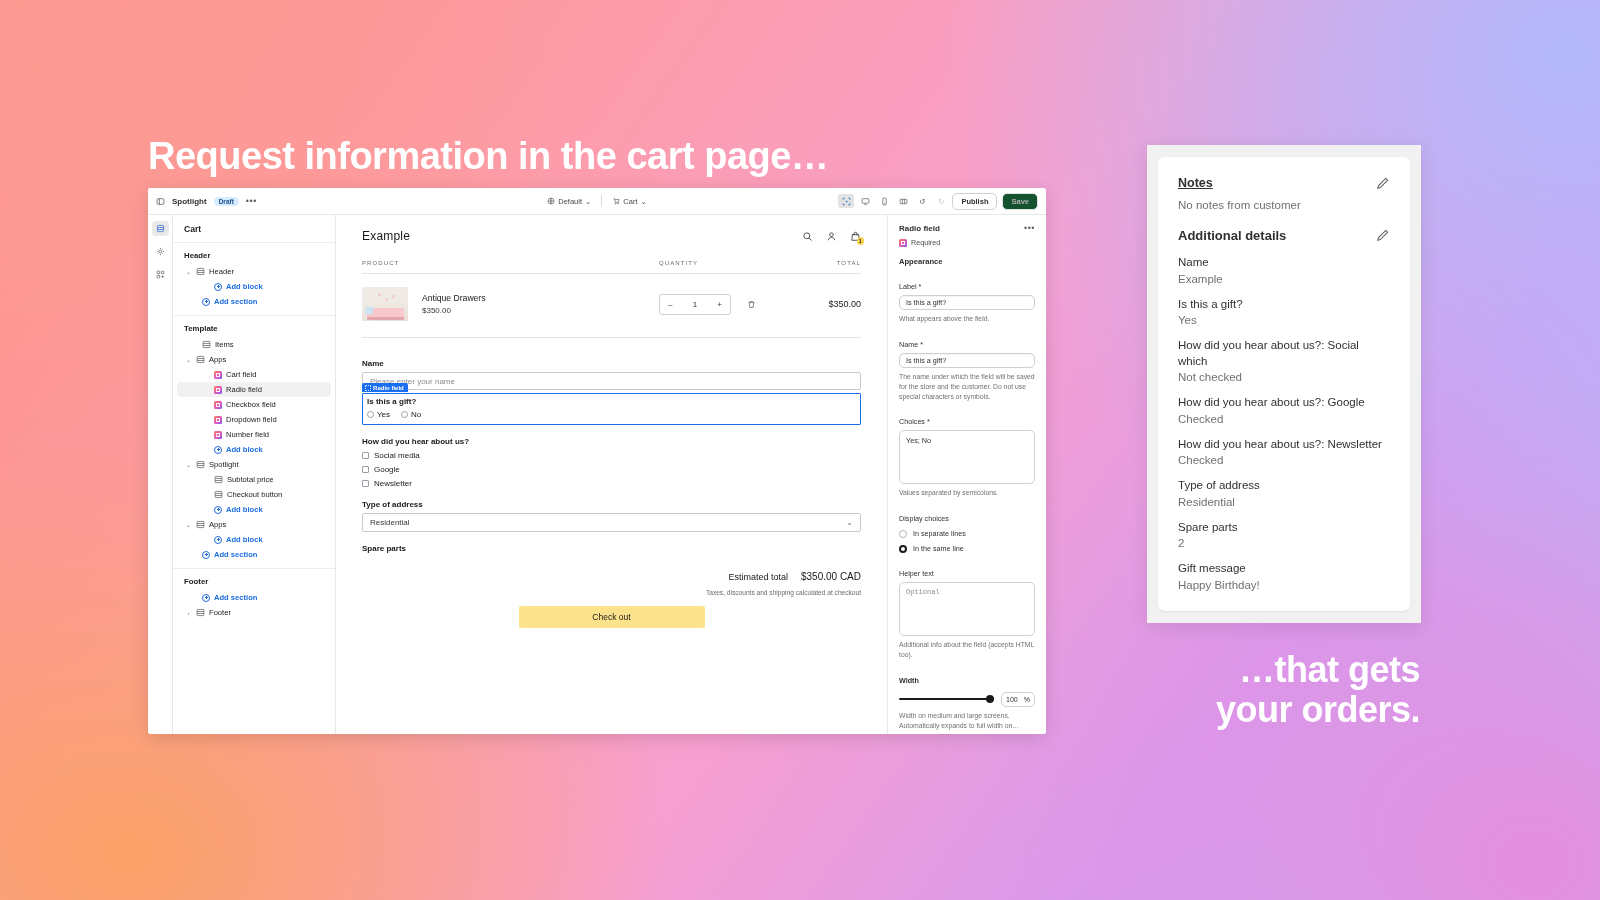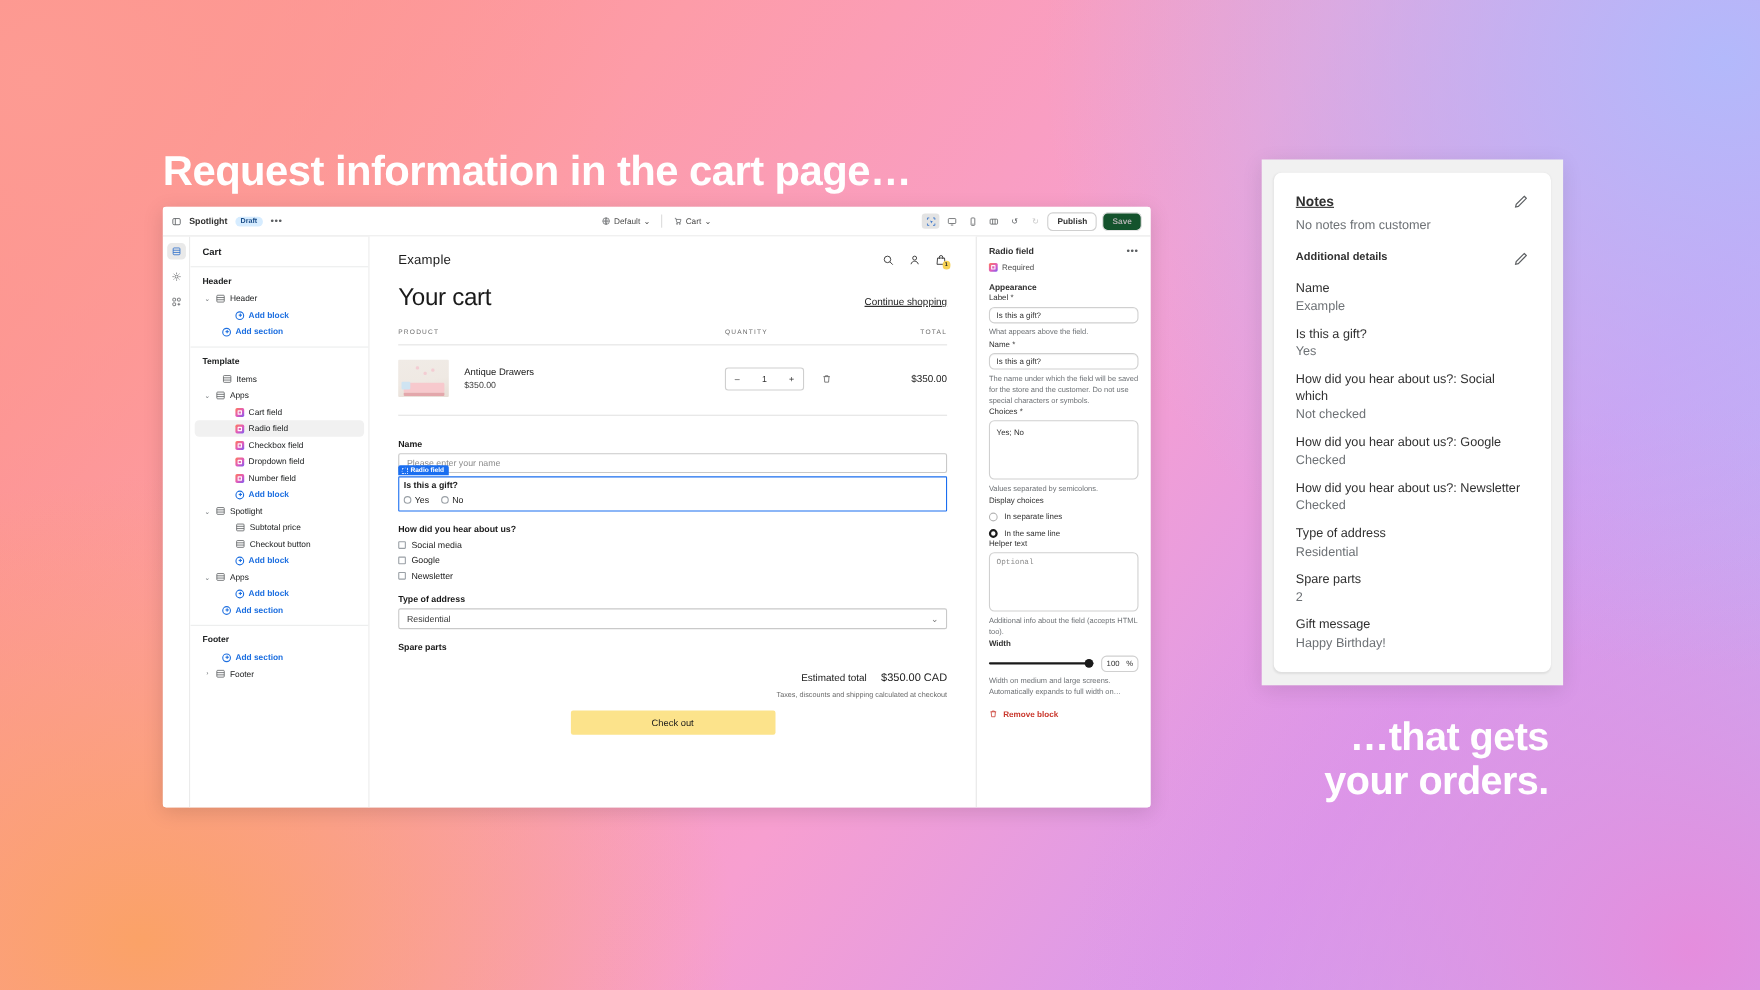"Additional details" .nc-title2 { font-size: 10px -> 13px }
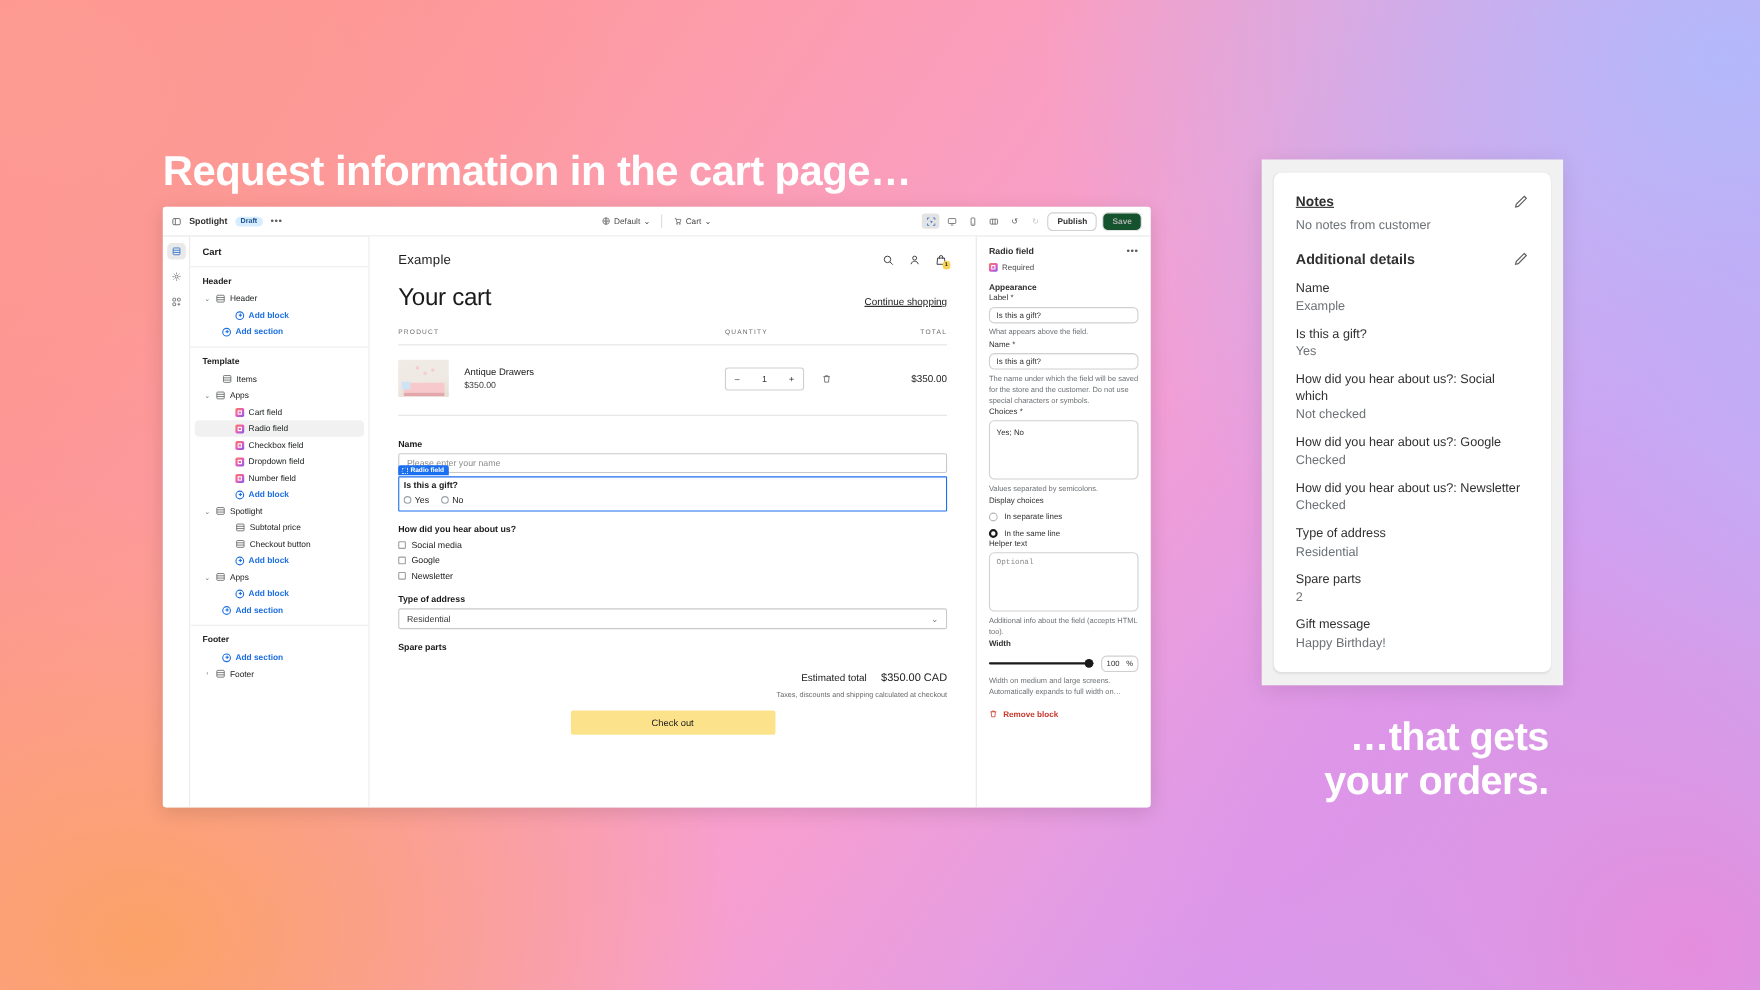"Your cart" div.prev-h1row { html: <div> <div>Your cart</div> <div>Continue shopping</div> </div> -> none }
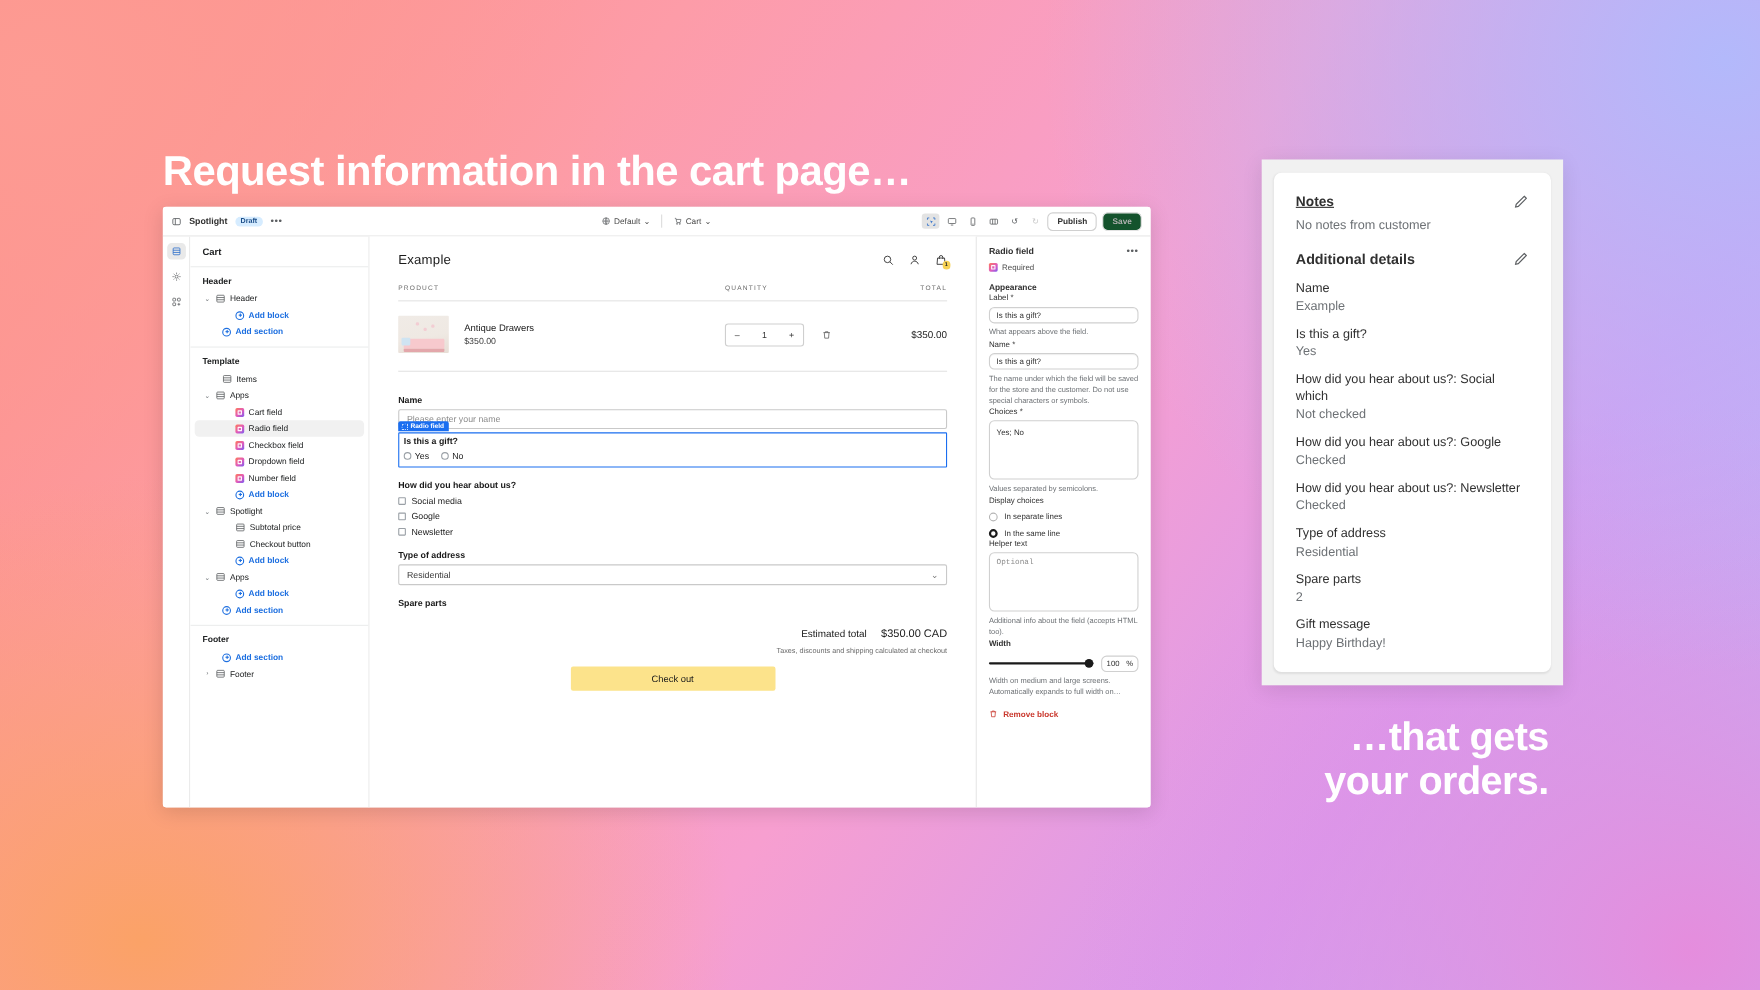"Label *" .set-label { margin-top: 0 -> 16px }
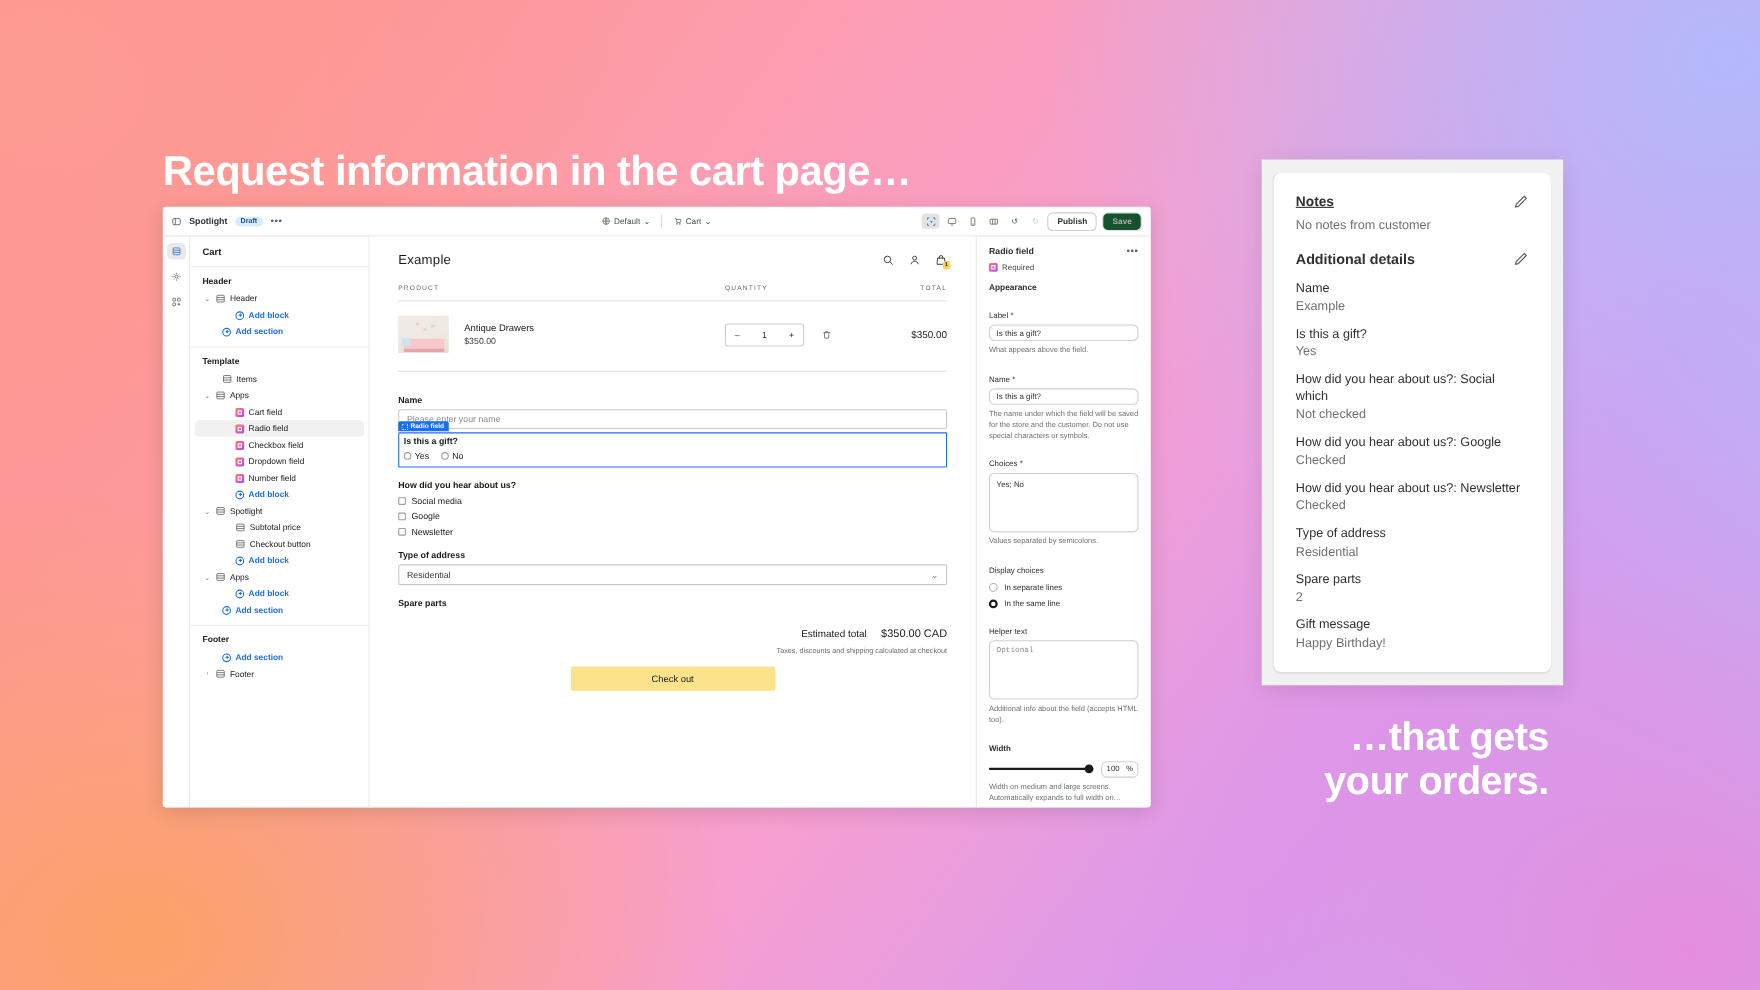"…that gets" #headline-bottom { right: 192px -> 180px }
